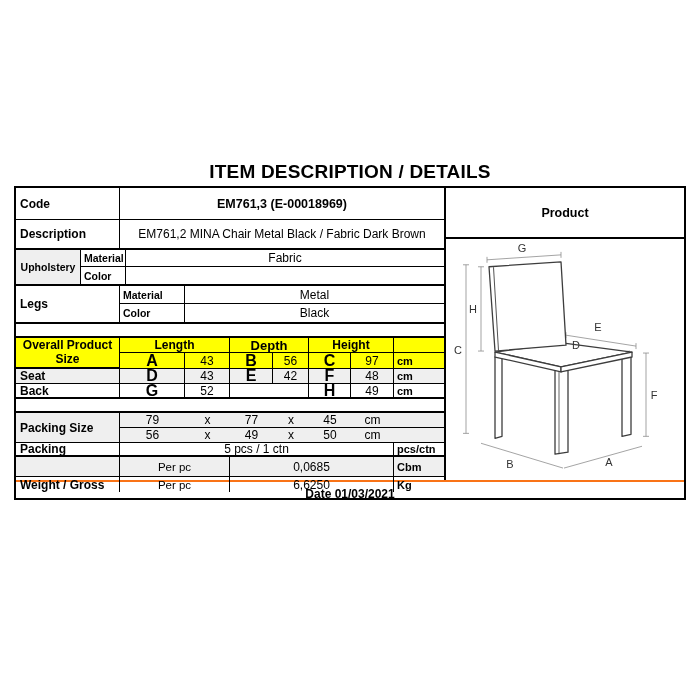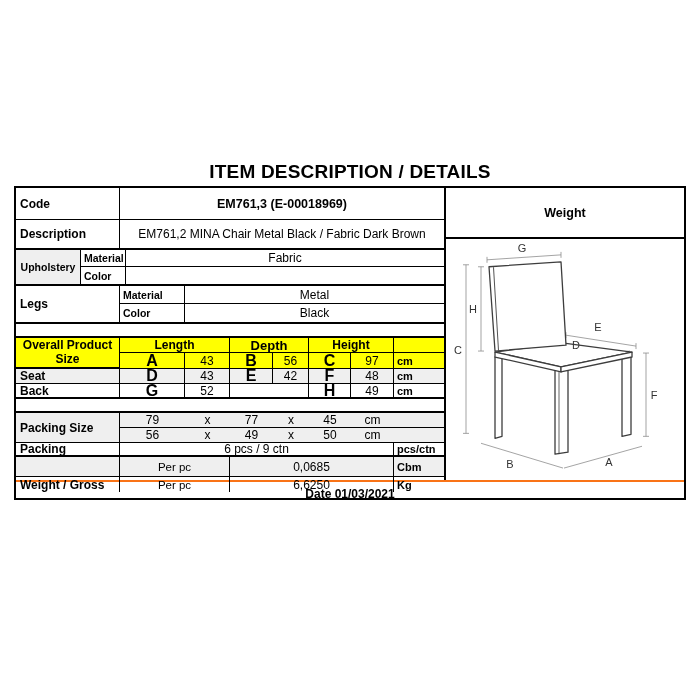"Weight" div.drawhead { text: Weight -> Product }
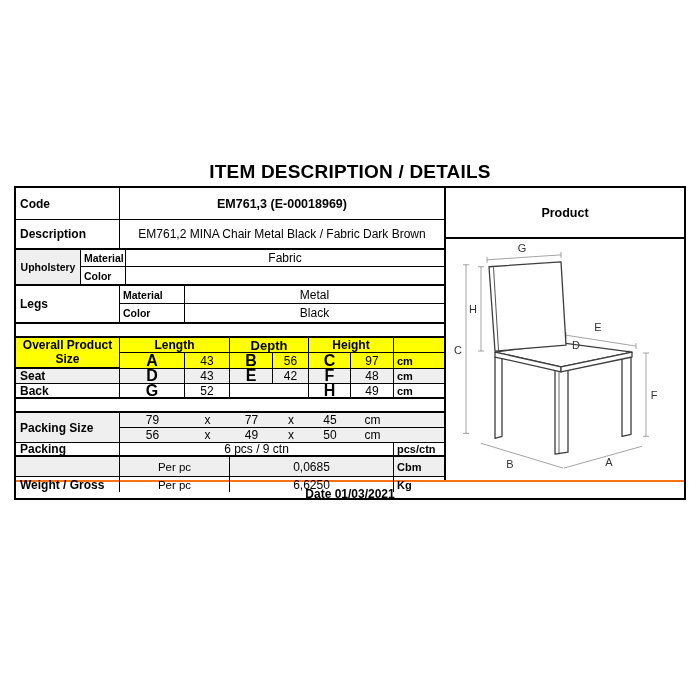"6 pcs / 9 ctn" div.c { text: 6 pcs / 9 -> 5 pcs / 1 }
